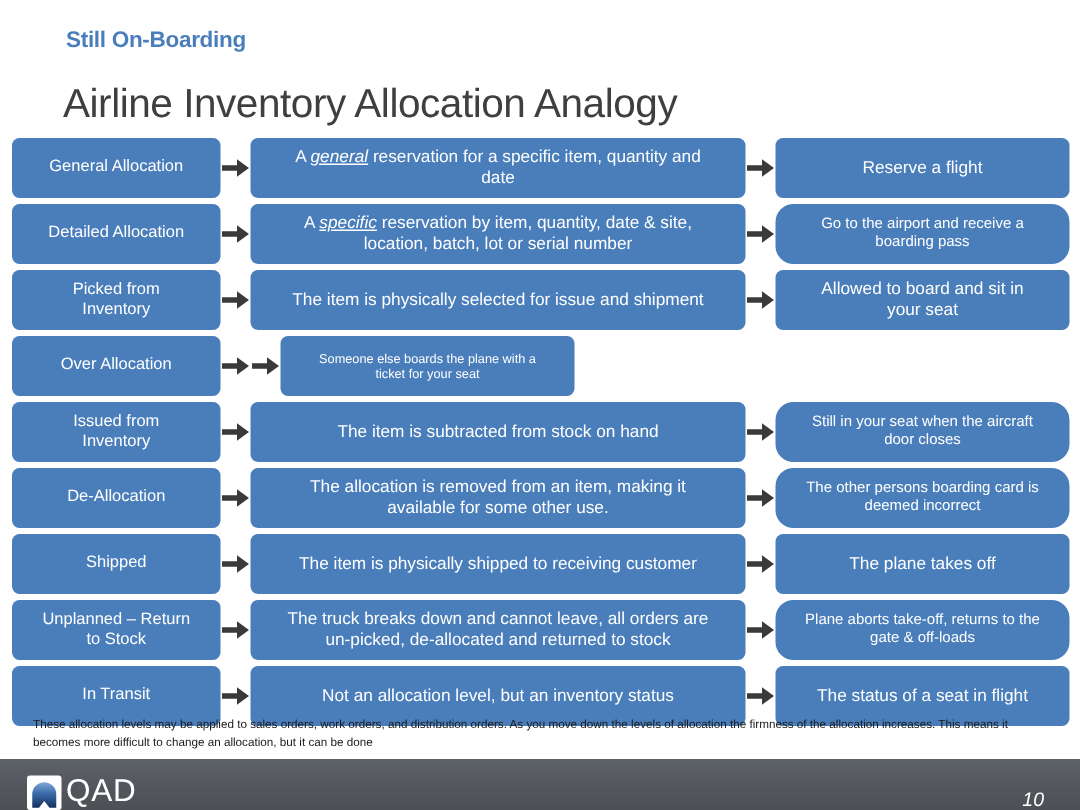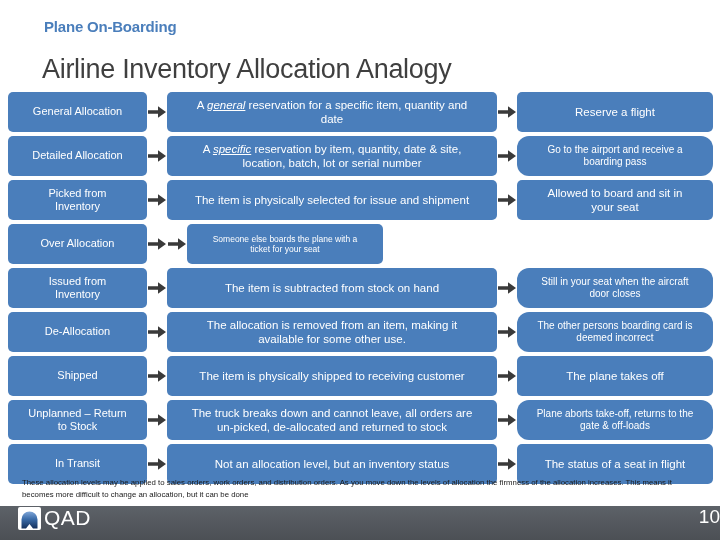"Plane On-Boarding" div.kicker { text: Plane -> Still }
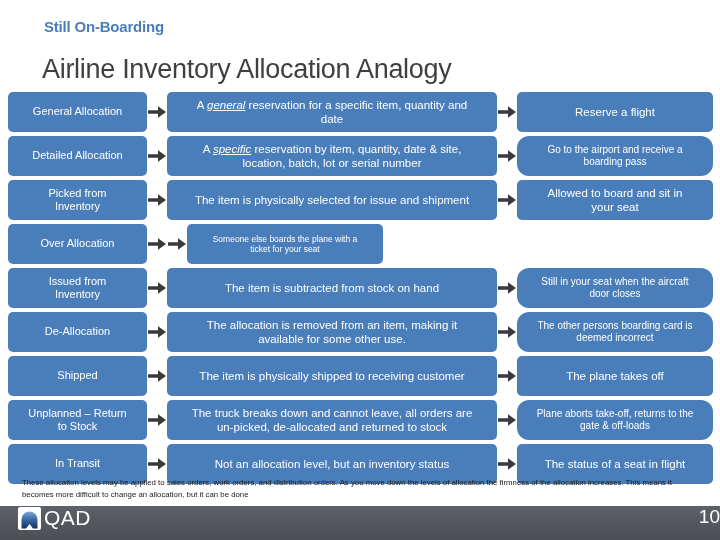"QAD" .bottombar { align-items: flex-start -> flex-end }
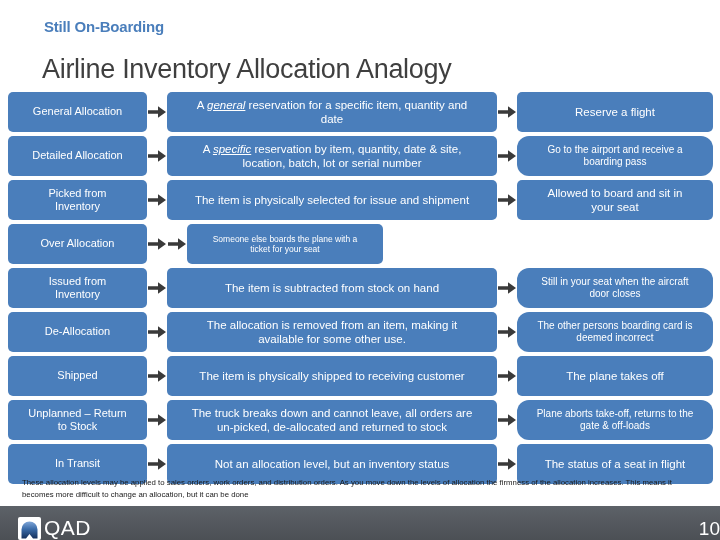"10" .pagenum { font-size: 19px -> 13px; font-style: none -> italic; margin-right: 0 -> 24px }
